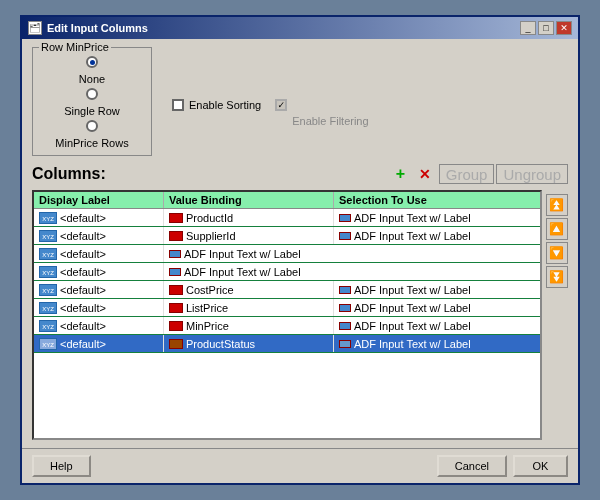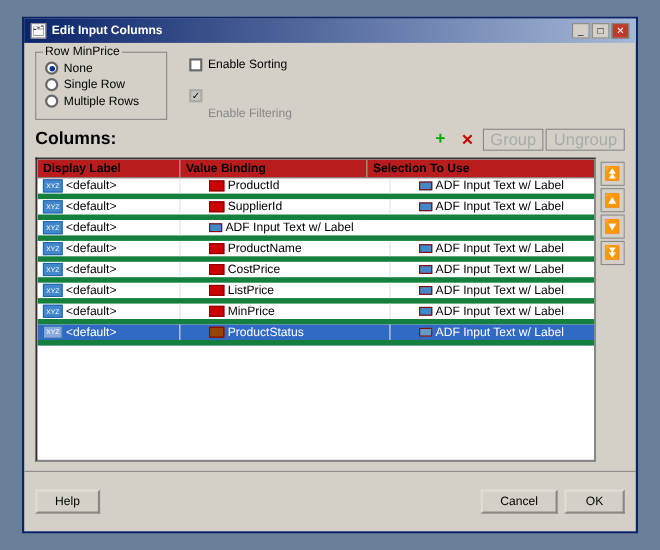"None" .radio-item { flex-direction: none -> column }
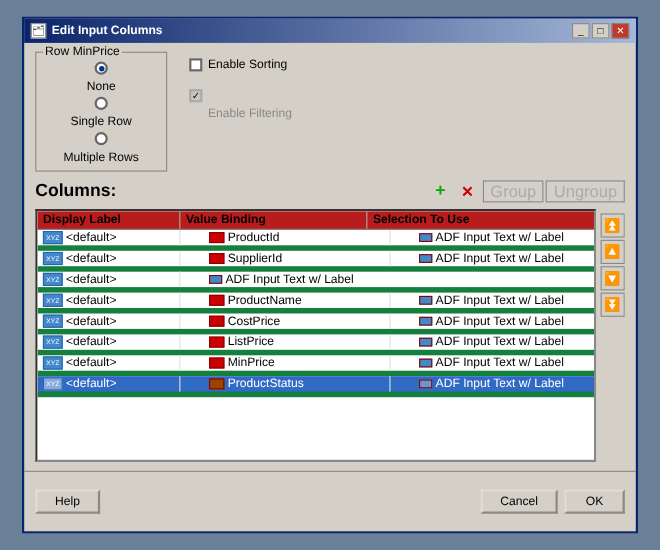"Enable Sorting" .checkbox-section { flex-direction: column -> row; gap: 0 -> 14px }
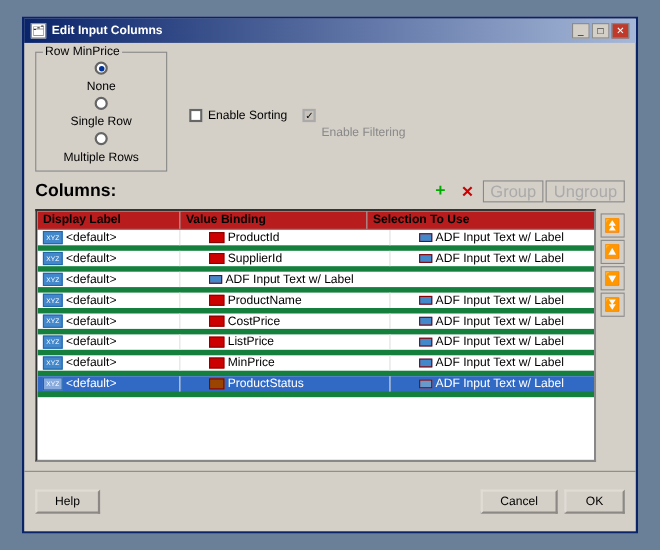"Multiple Rows" span { text: Multiple -> MinPrice }
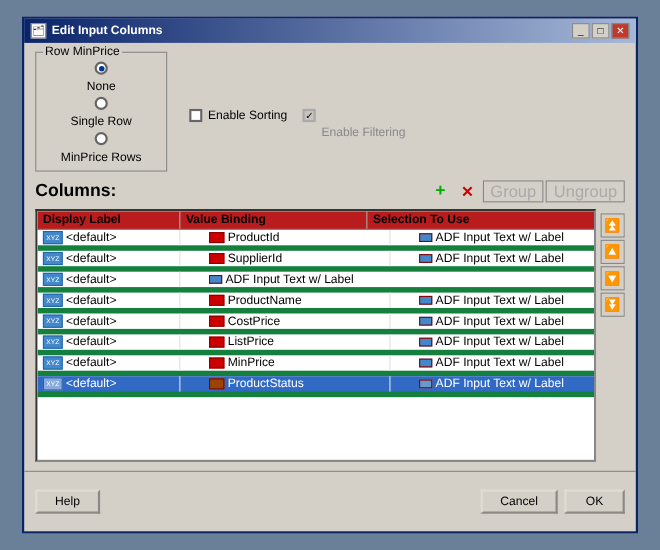"Display Label" .table-header-row { background: #b91c1c -> #86efac }
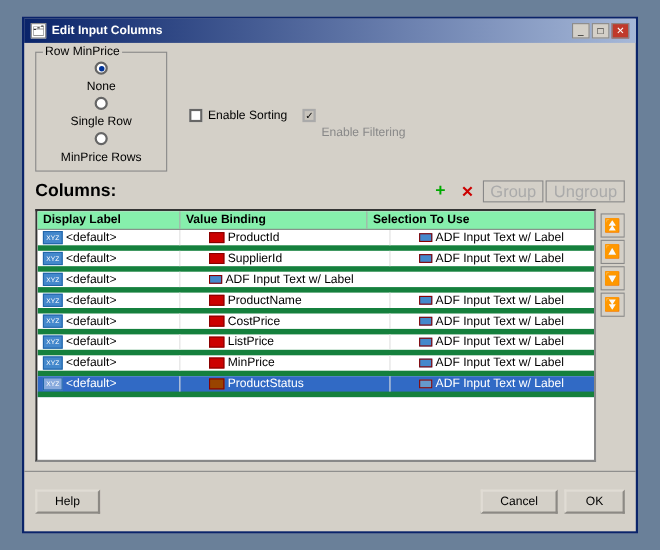"<default>" .table-row { border-bottom: 5px solid #15803d -> 1px solid #15803d; gap: 21px -> none }
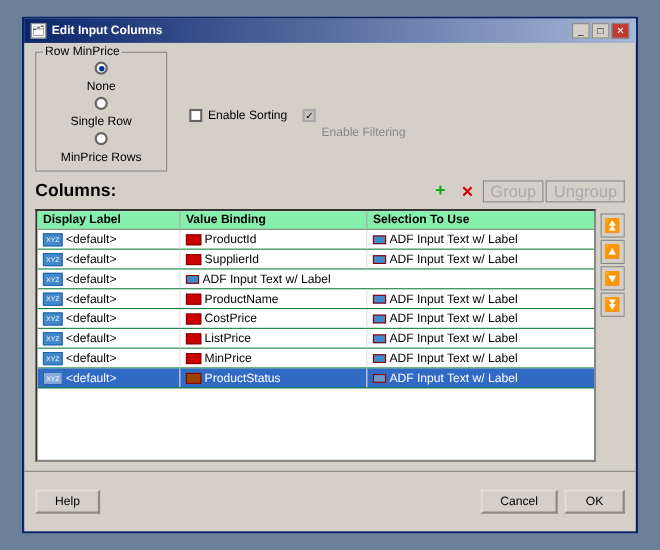"ProductName" div.td { html: <div> <span></span> <span>ProductName</span> </div> -> none }
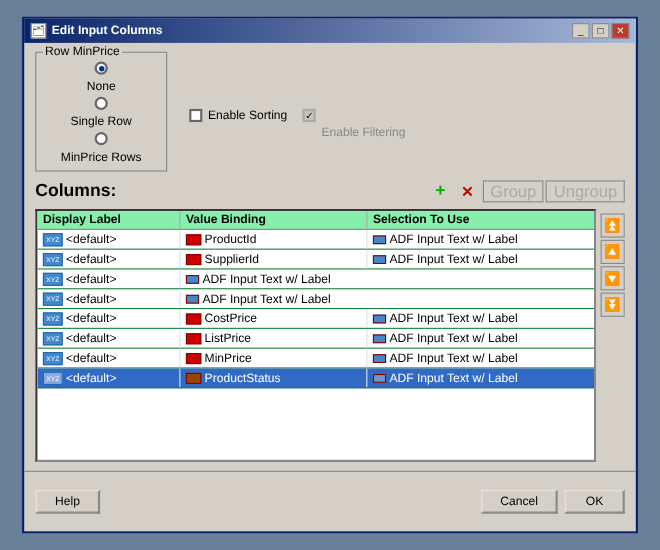"Help" .dialog-footer { padding: 16px 10px -> 6px 10px }
